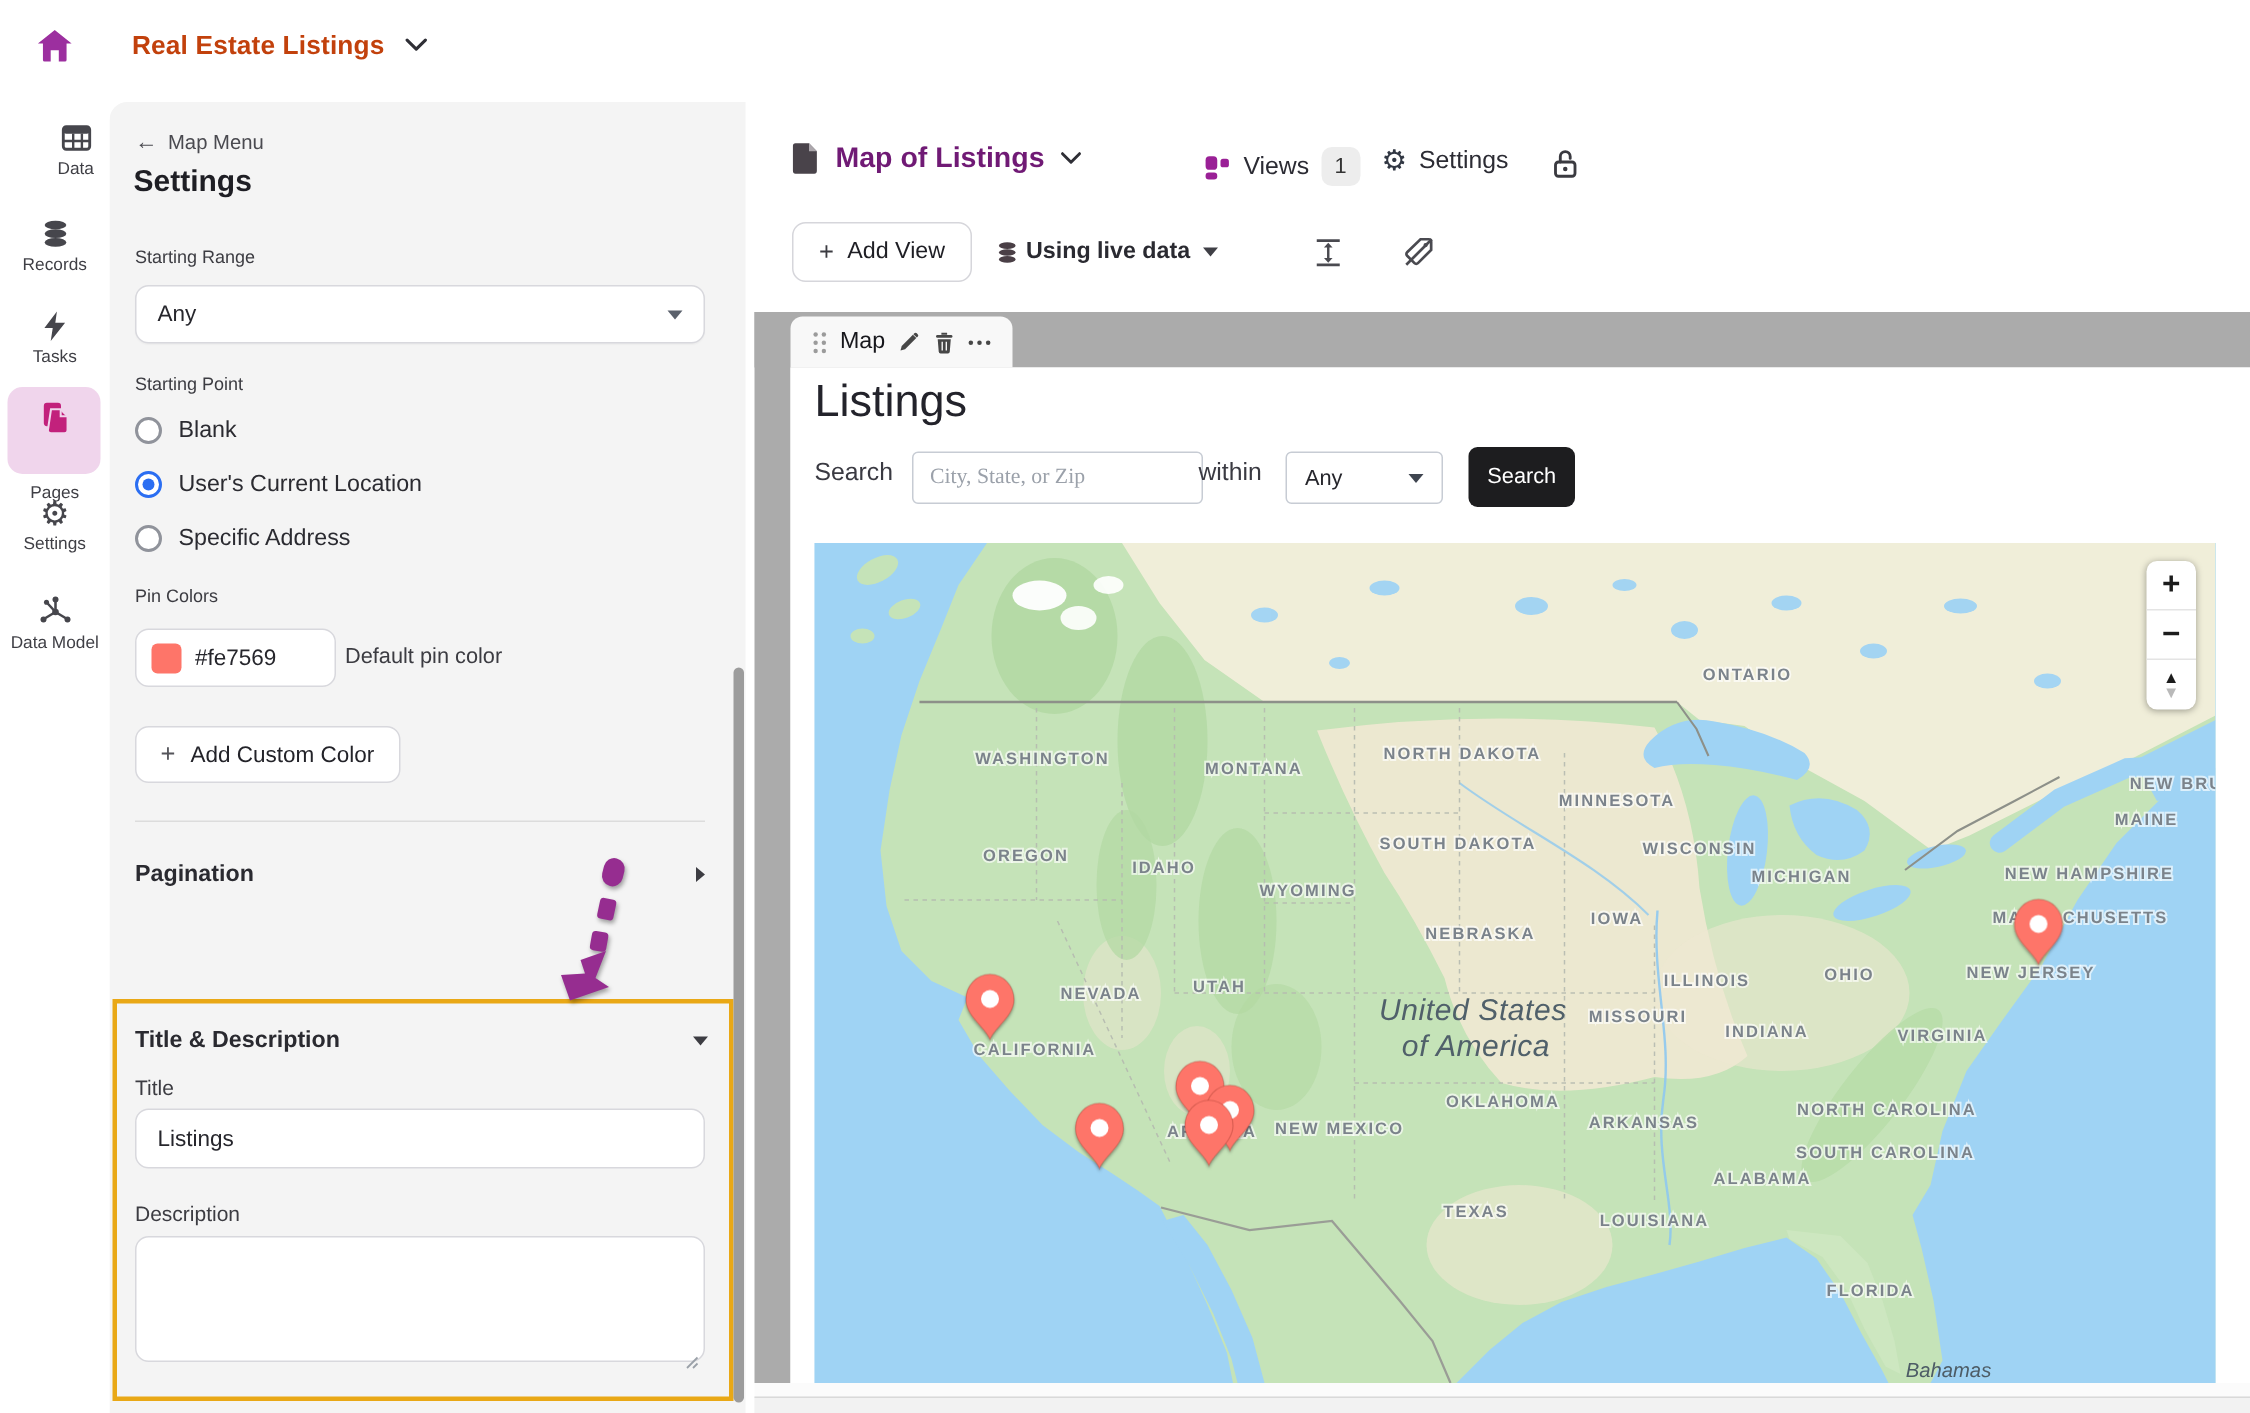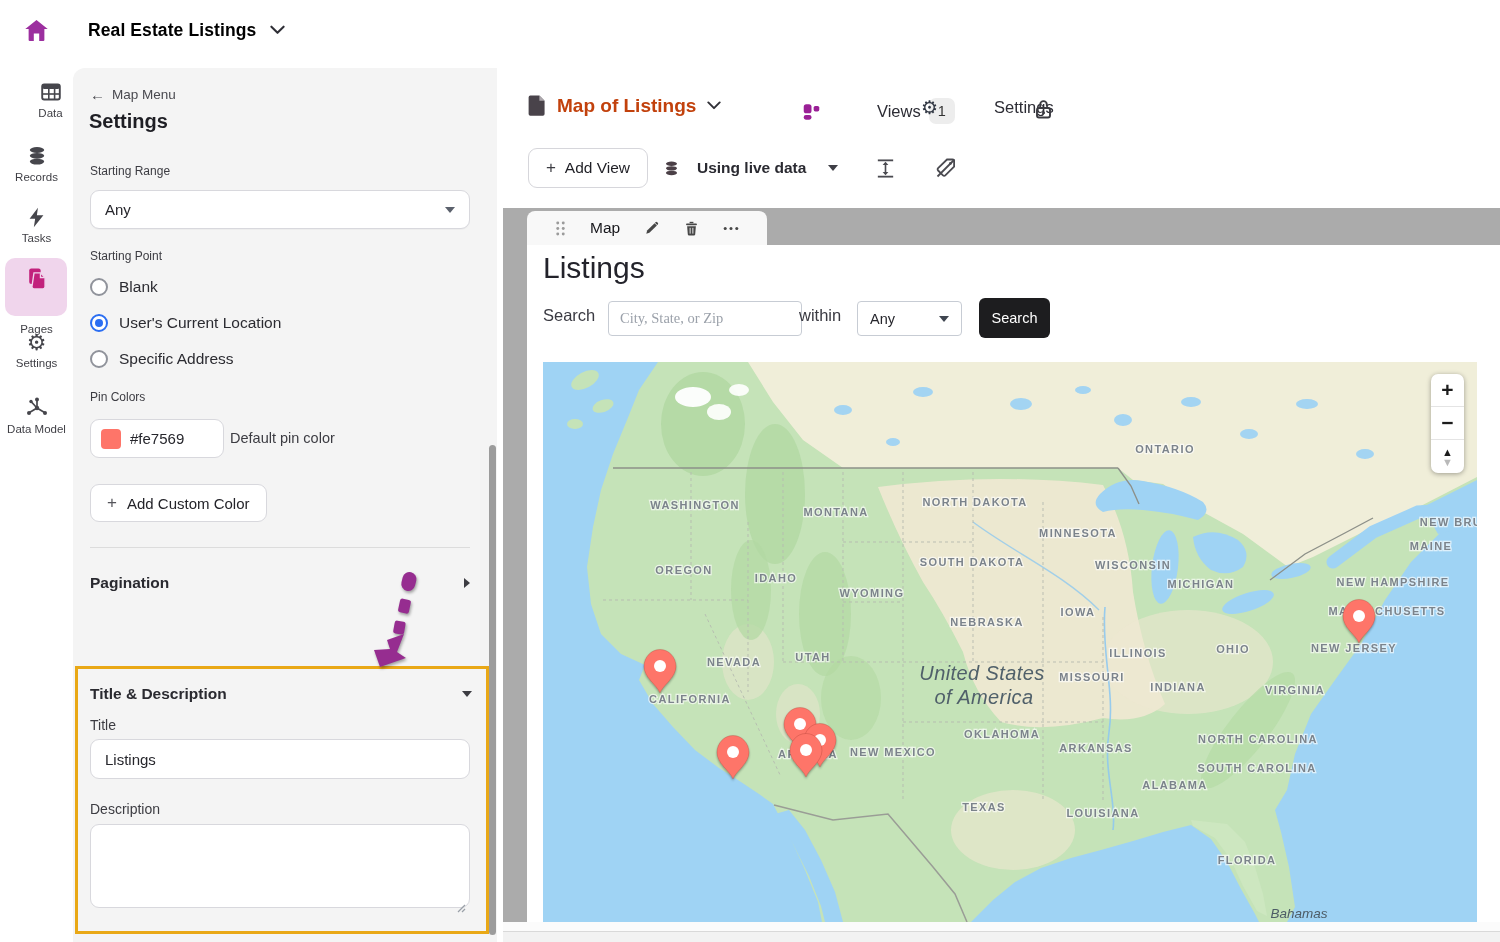"Real Estate Listings" .app-title { color: #000000 -> #c2410c }
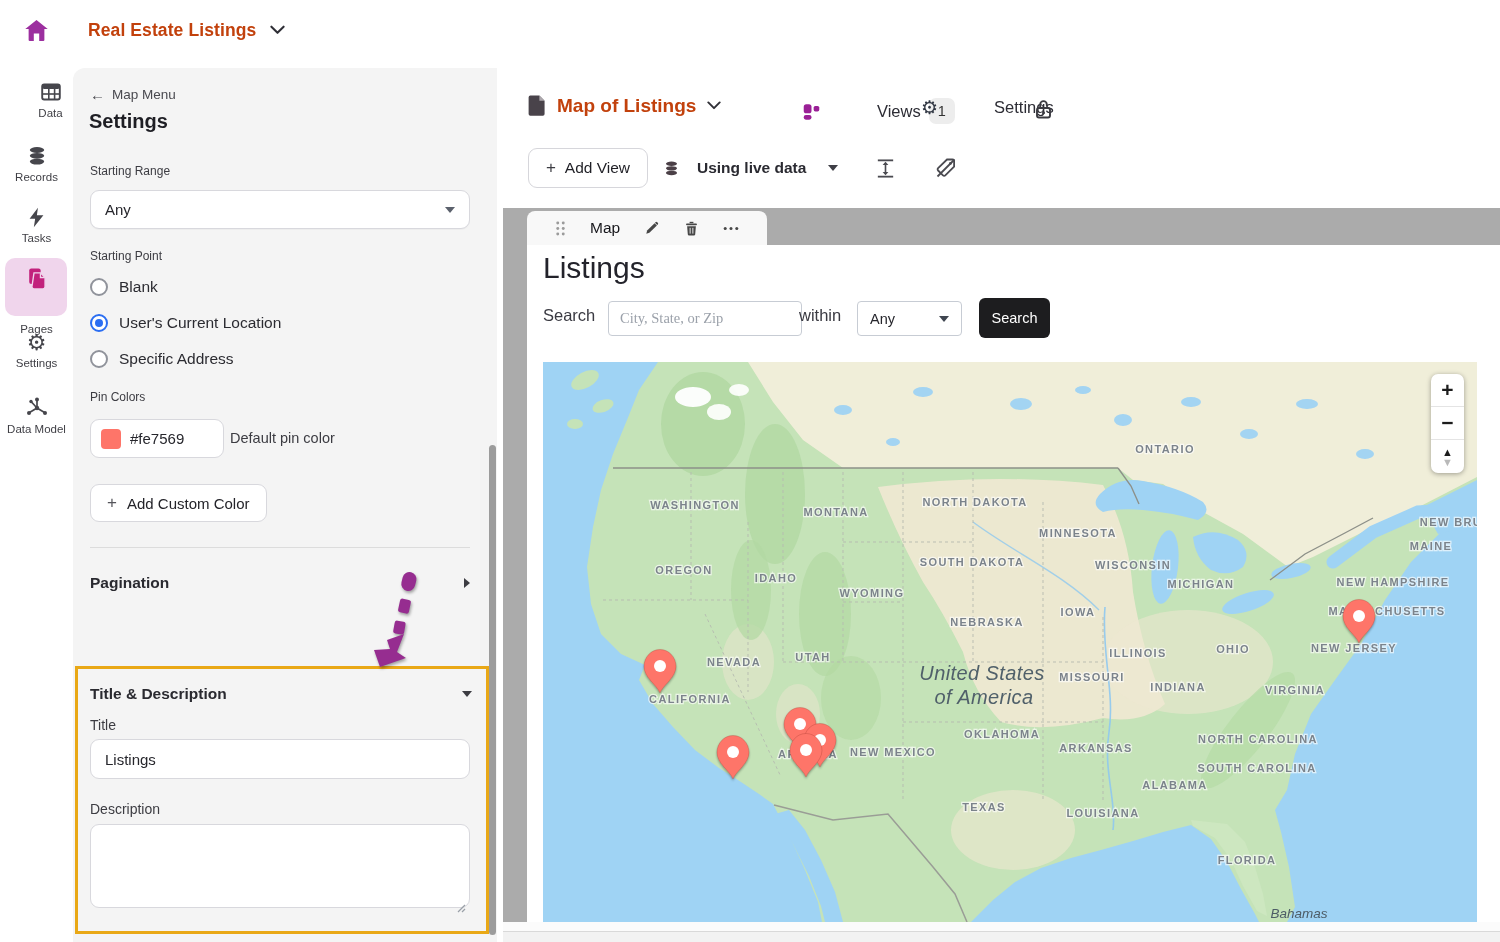"Map of Listings" .mol-title { color: #c2410c -> #701a75 }
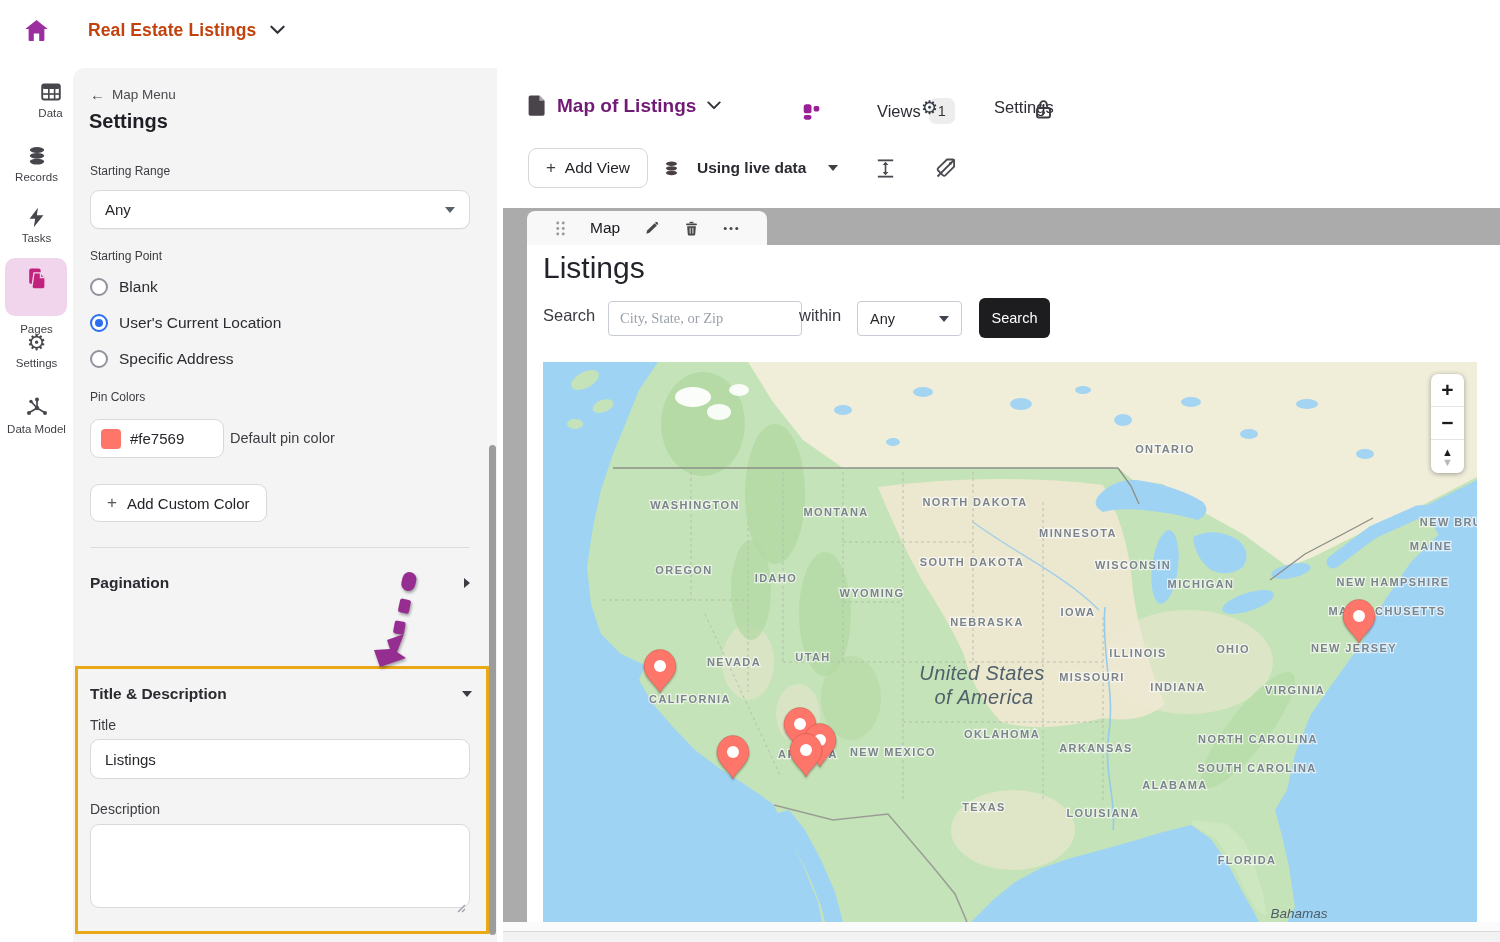"Views" .hdr-txt { margin-left: 48px -> none }
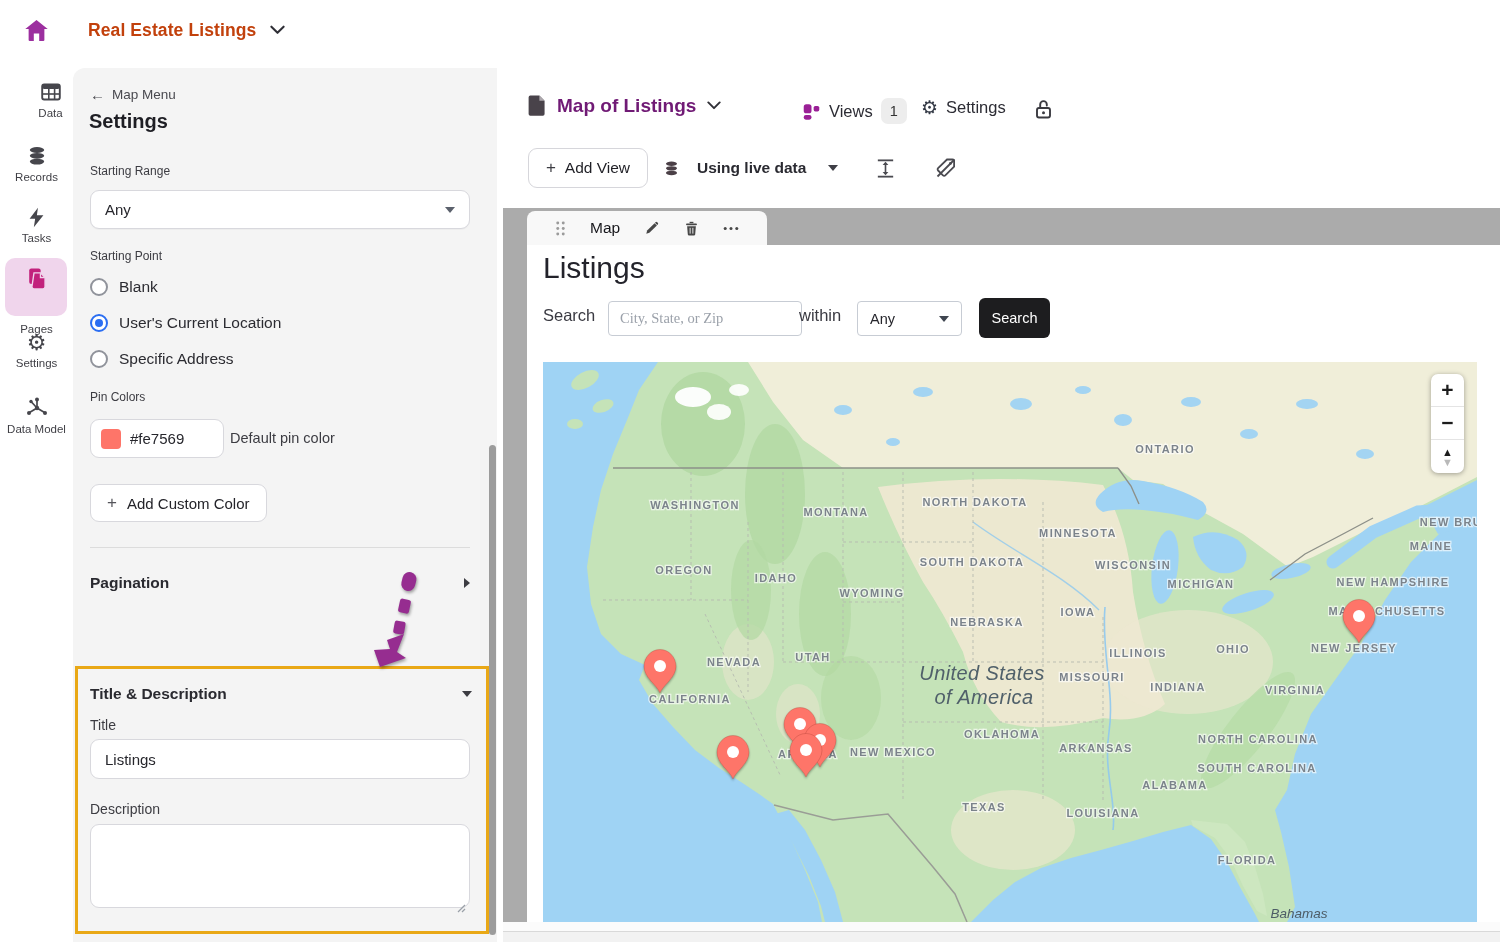"Using live data" .live-group { gap: 16px -> 3px }
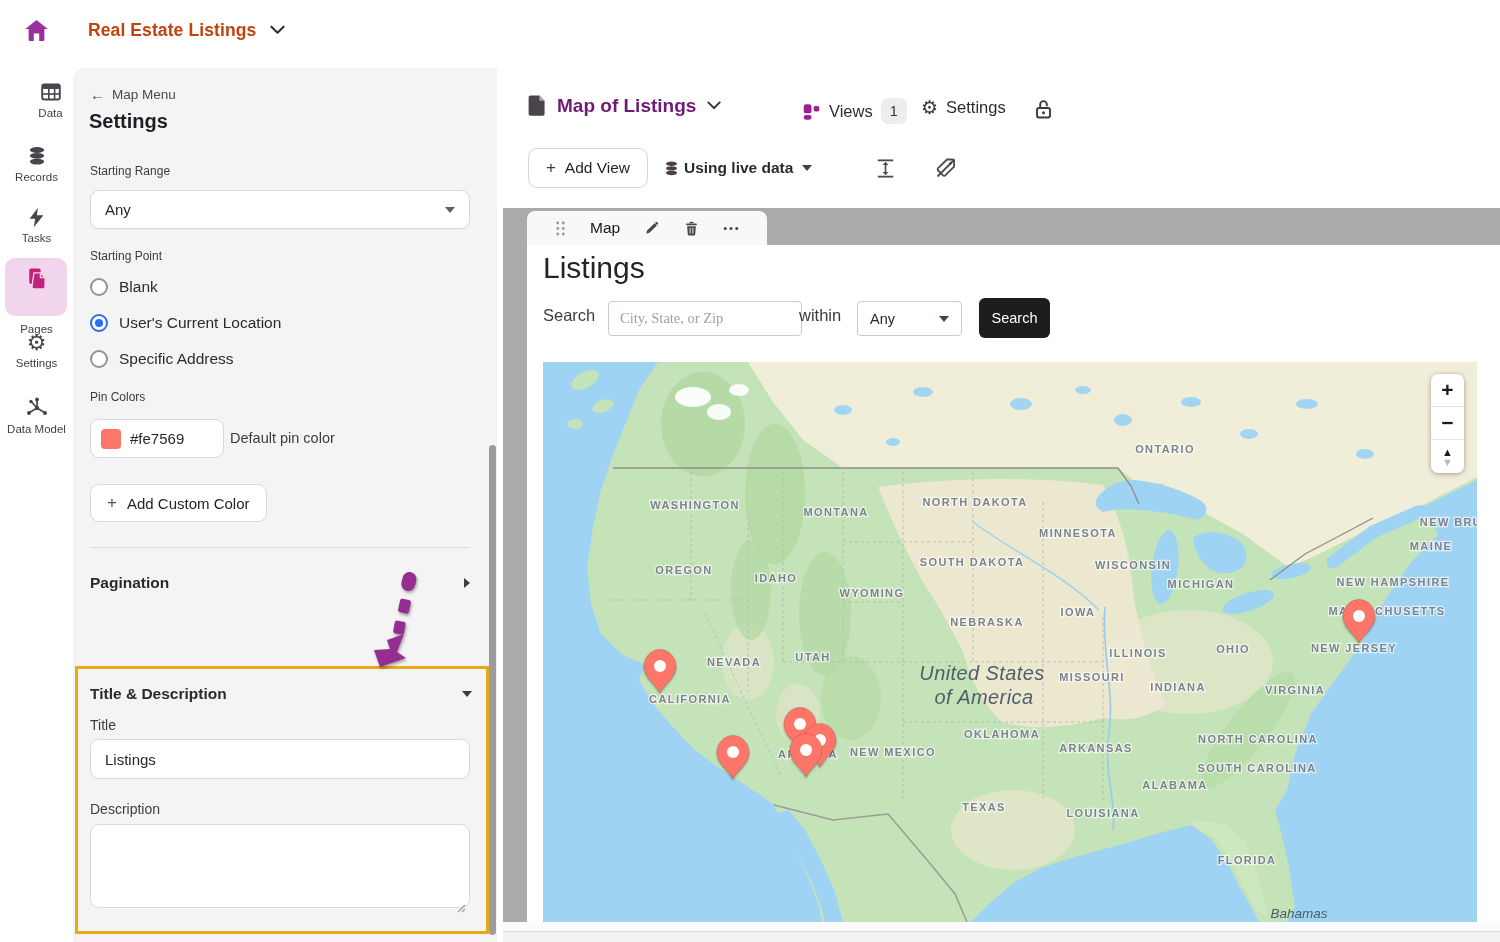"Map" .widget-tab { gap: 24px -> 8px; padding: 0 28px -> 0 14px }
